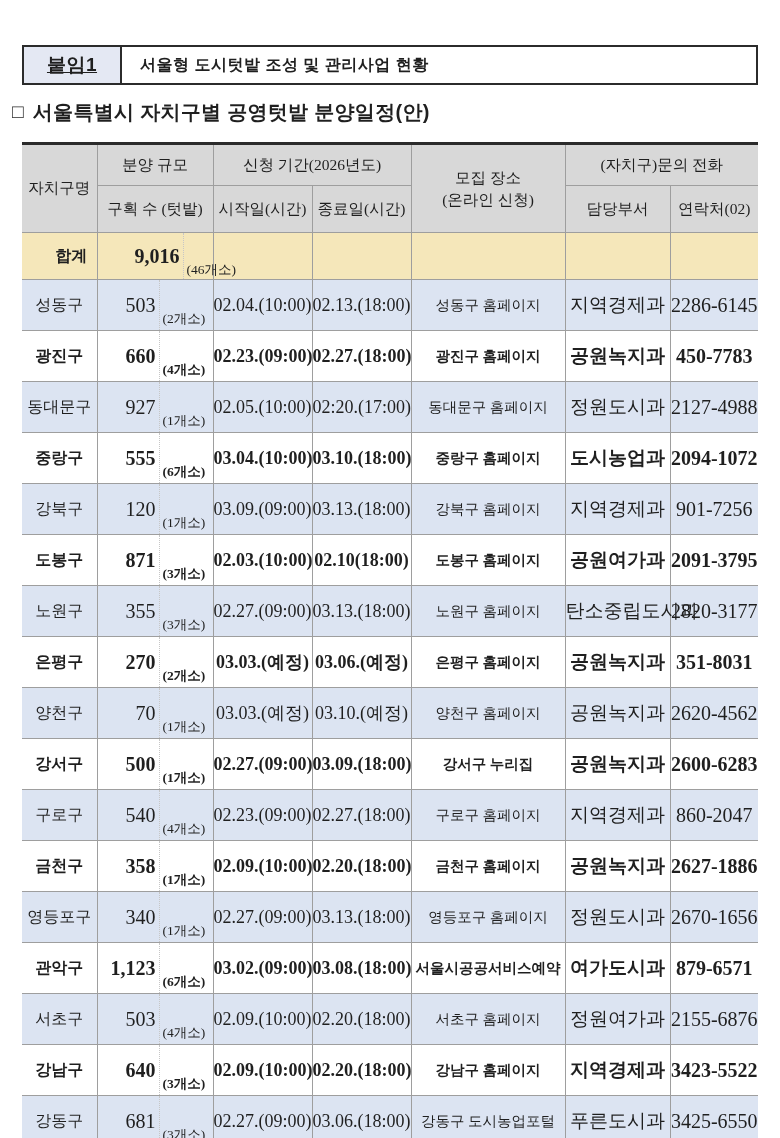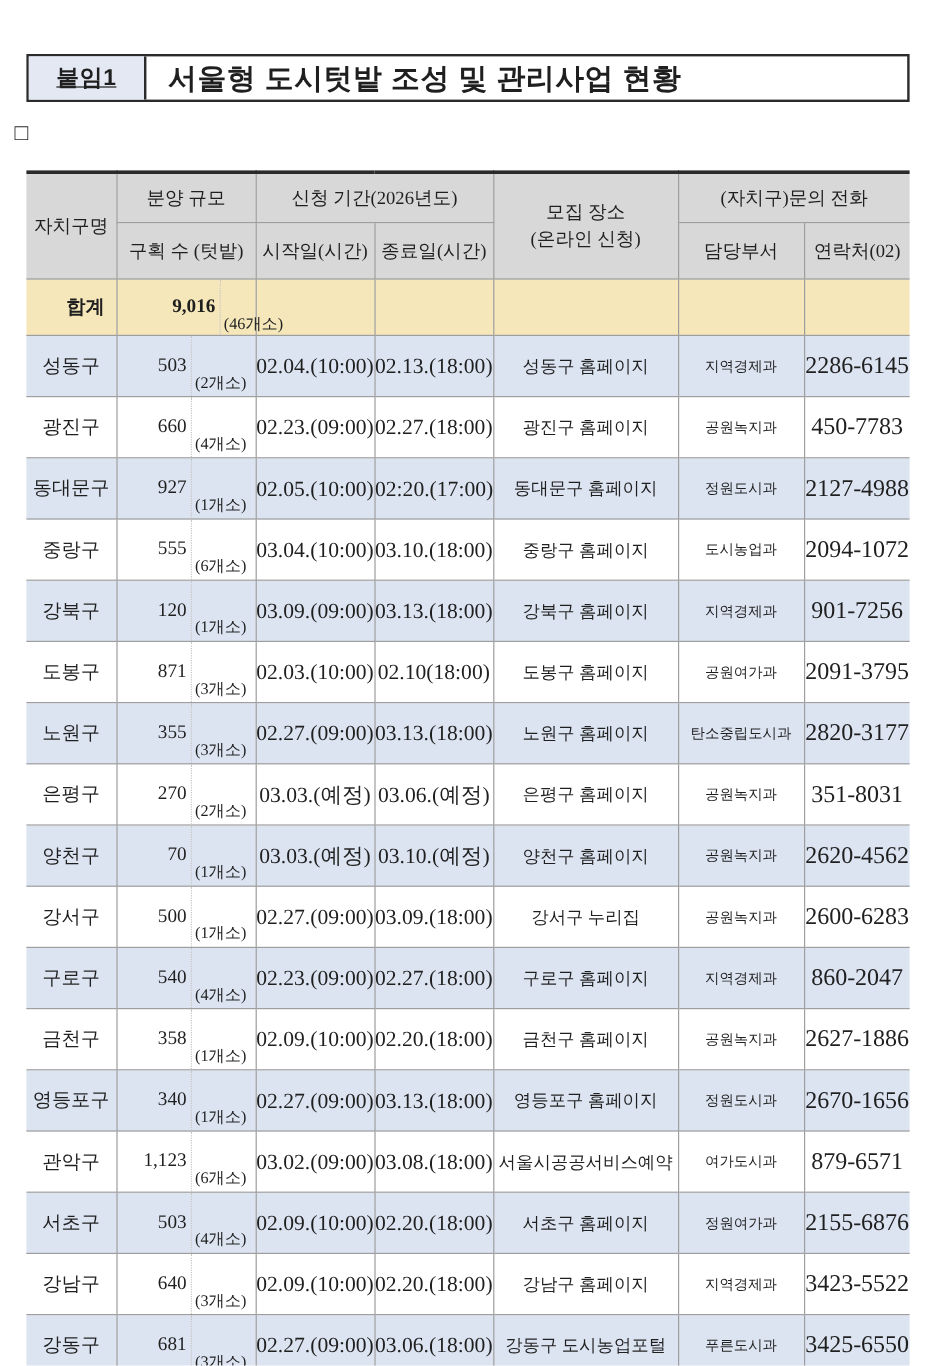"서울형 도시텃밭 조성 및 관리사업" .doc-title { font-size: 24px -> 16px }
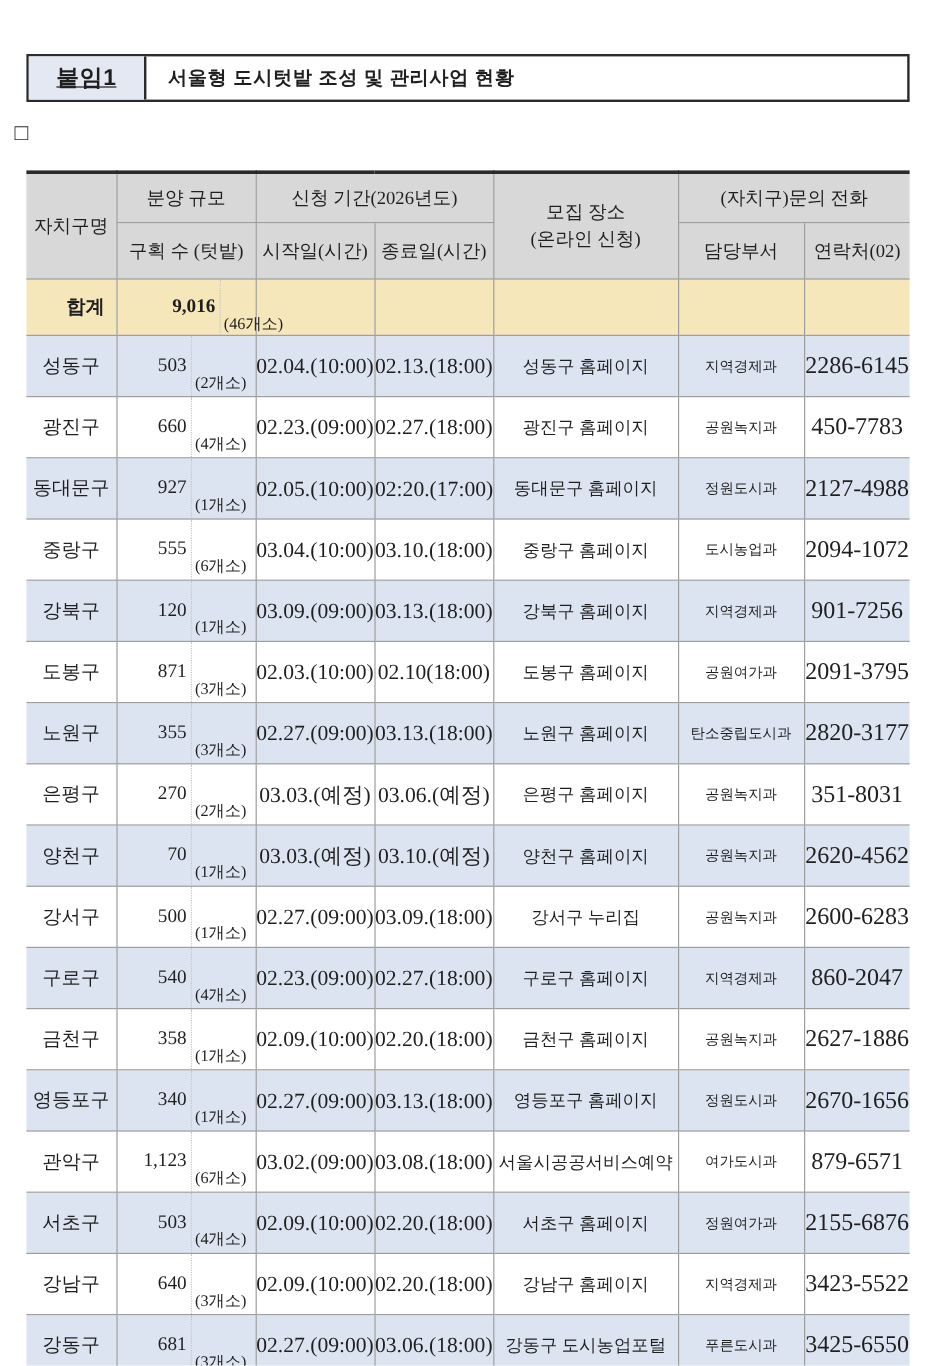"서울특별시 자치구별 공영텃밭 분양일정(안)" span { html: none -> <span>서울특별시 자치구별 공영텃밭 분양일정(안)</span> }
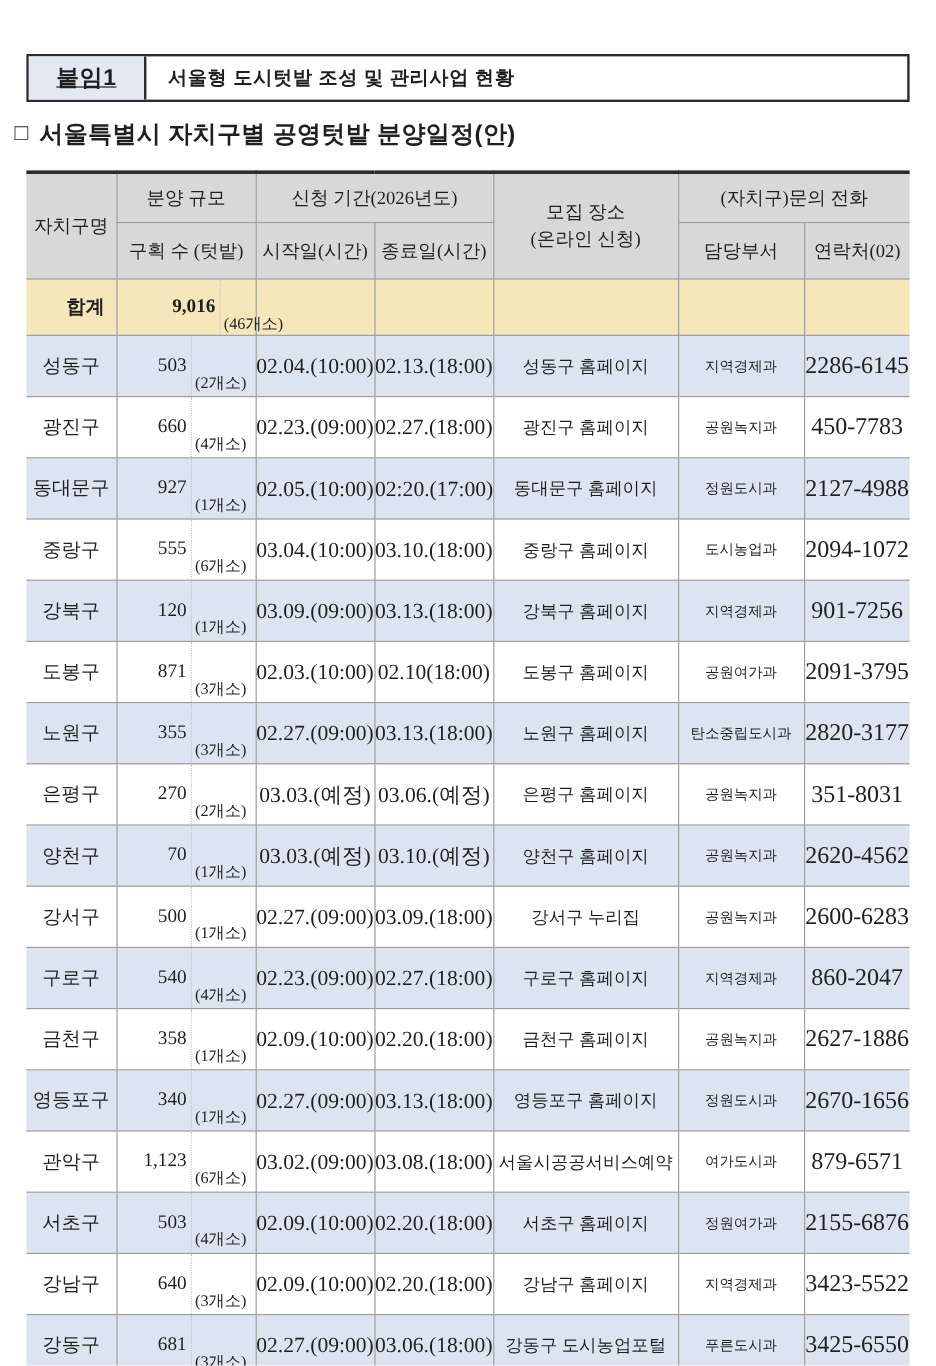"9,016" .count-wrap .num { font-size: 16px -> 20px }
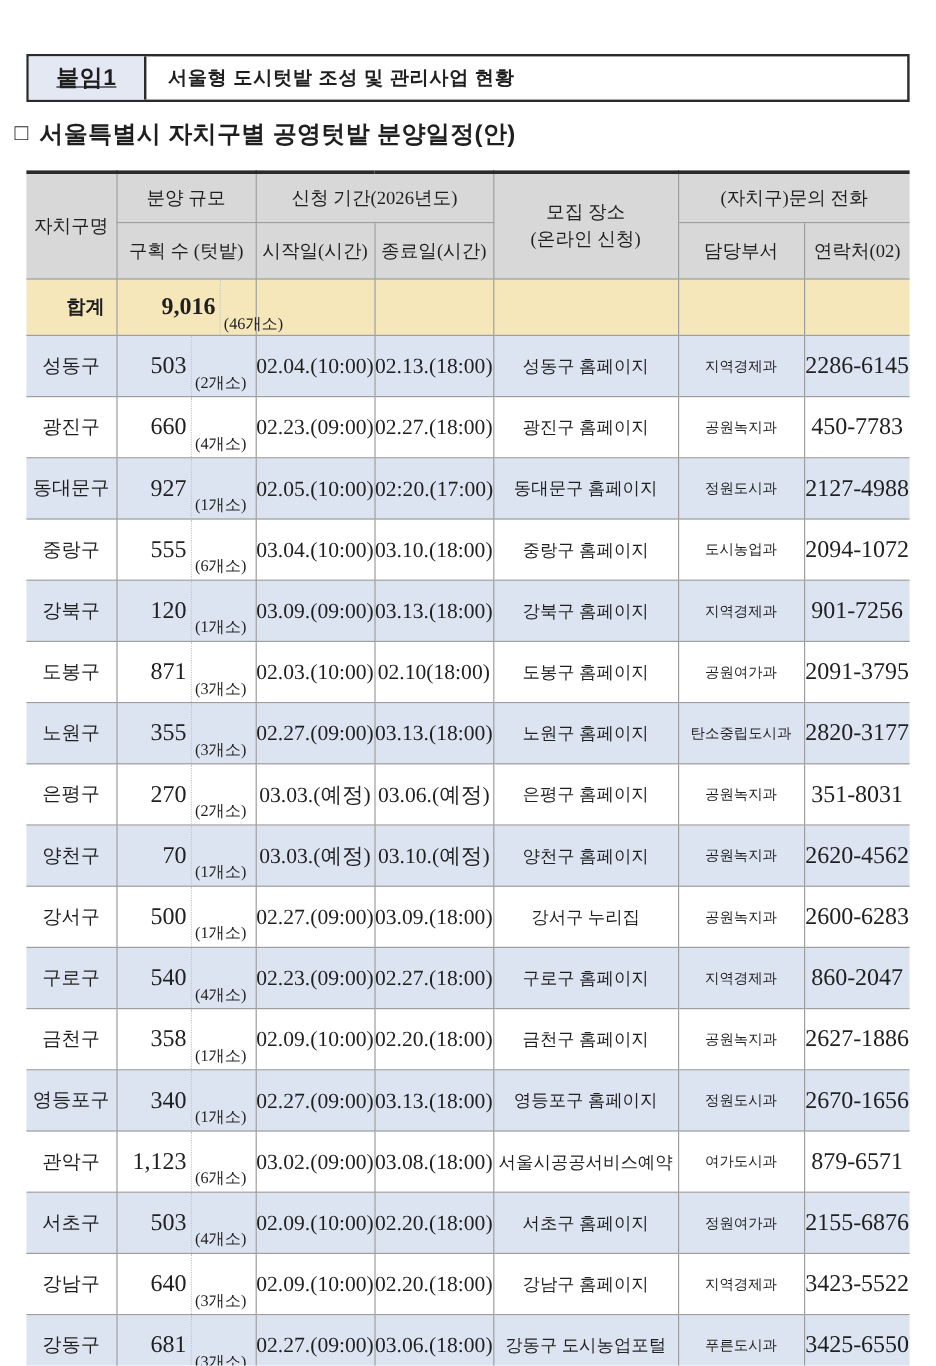"지역경제과" .c-dept { font-size: 12px -> 19px }
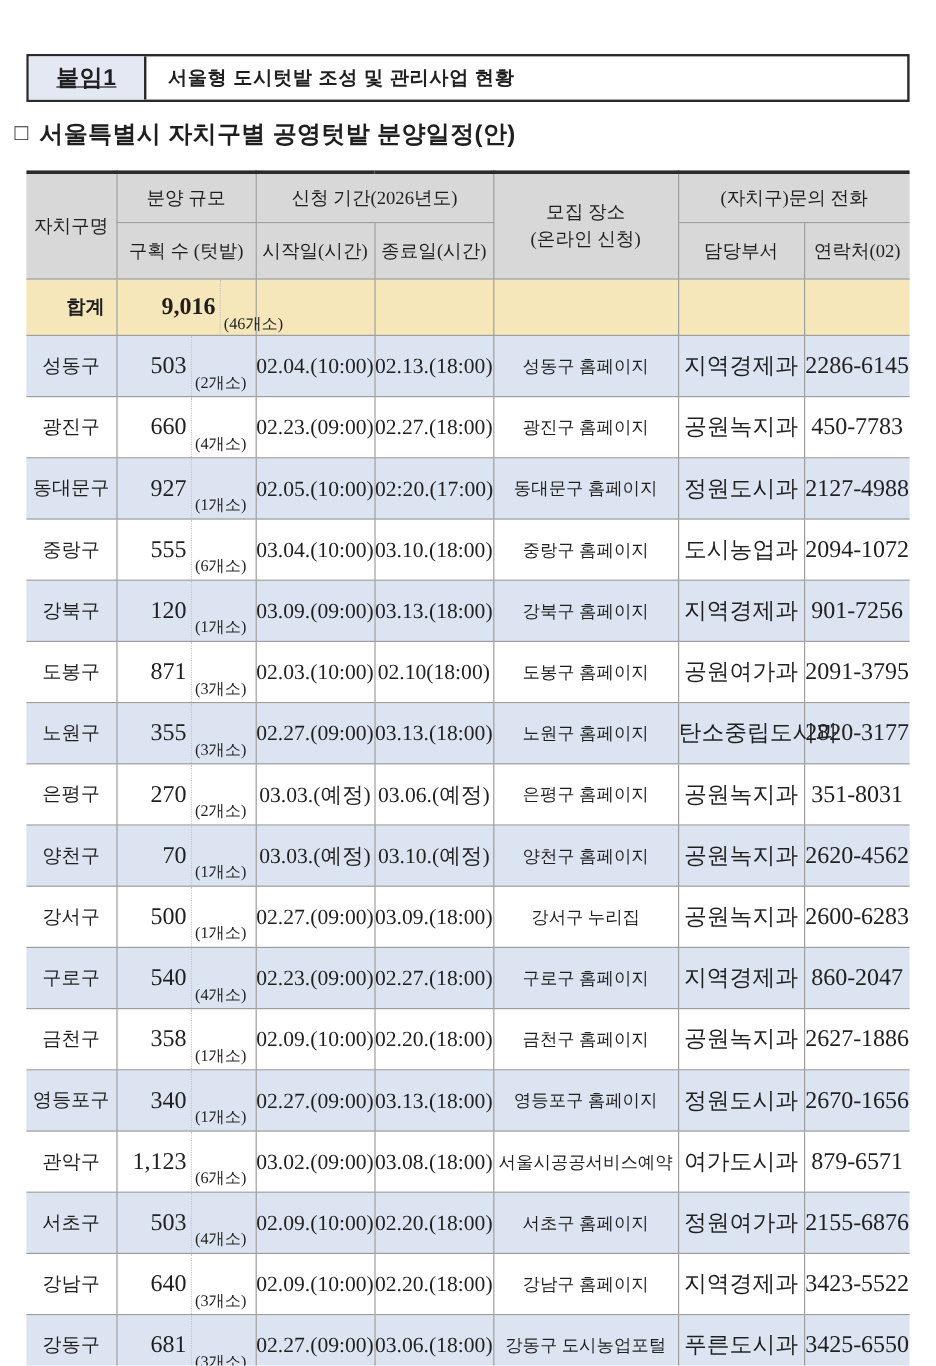"광진구" tr.row-white td { font-weight: none -> bold }
